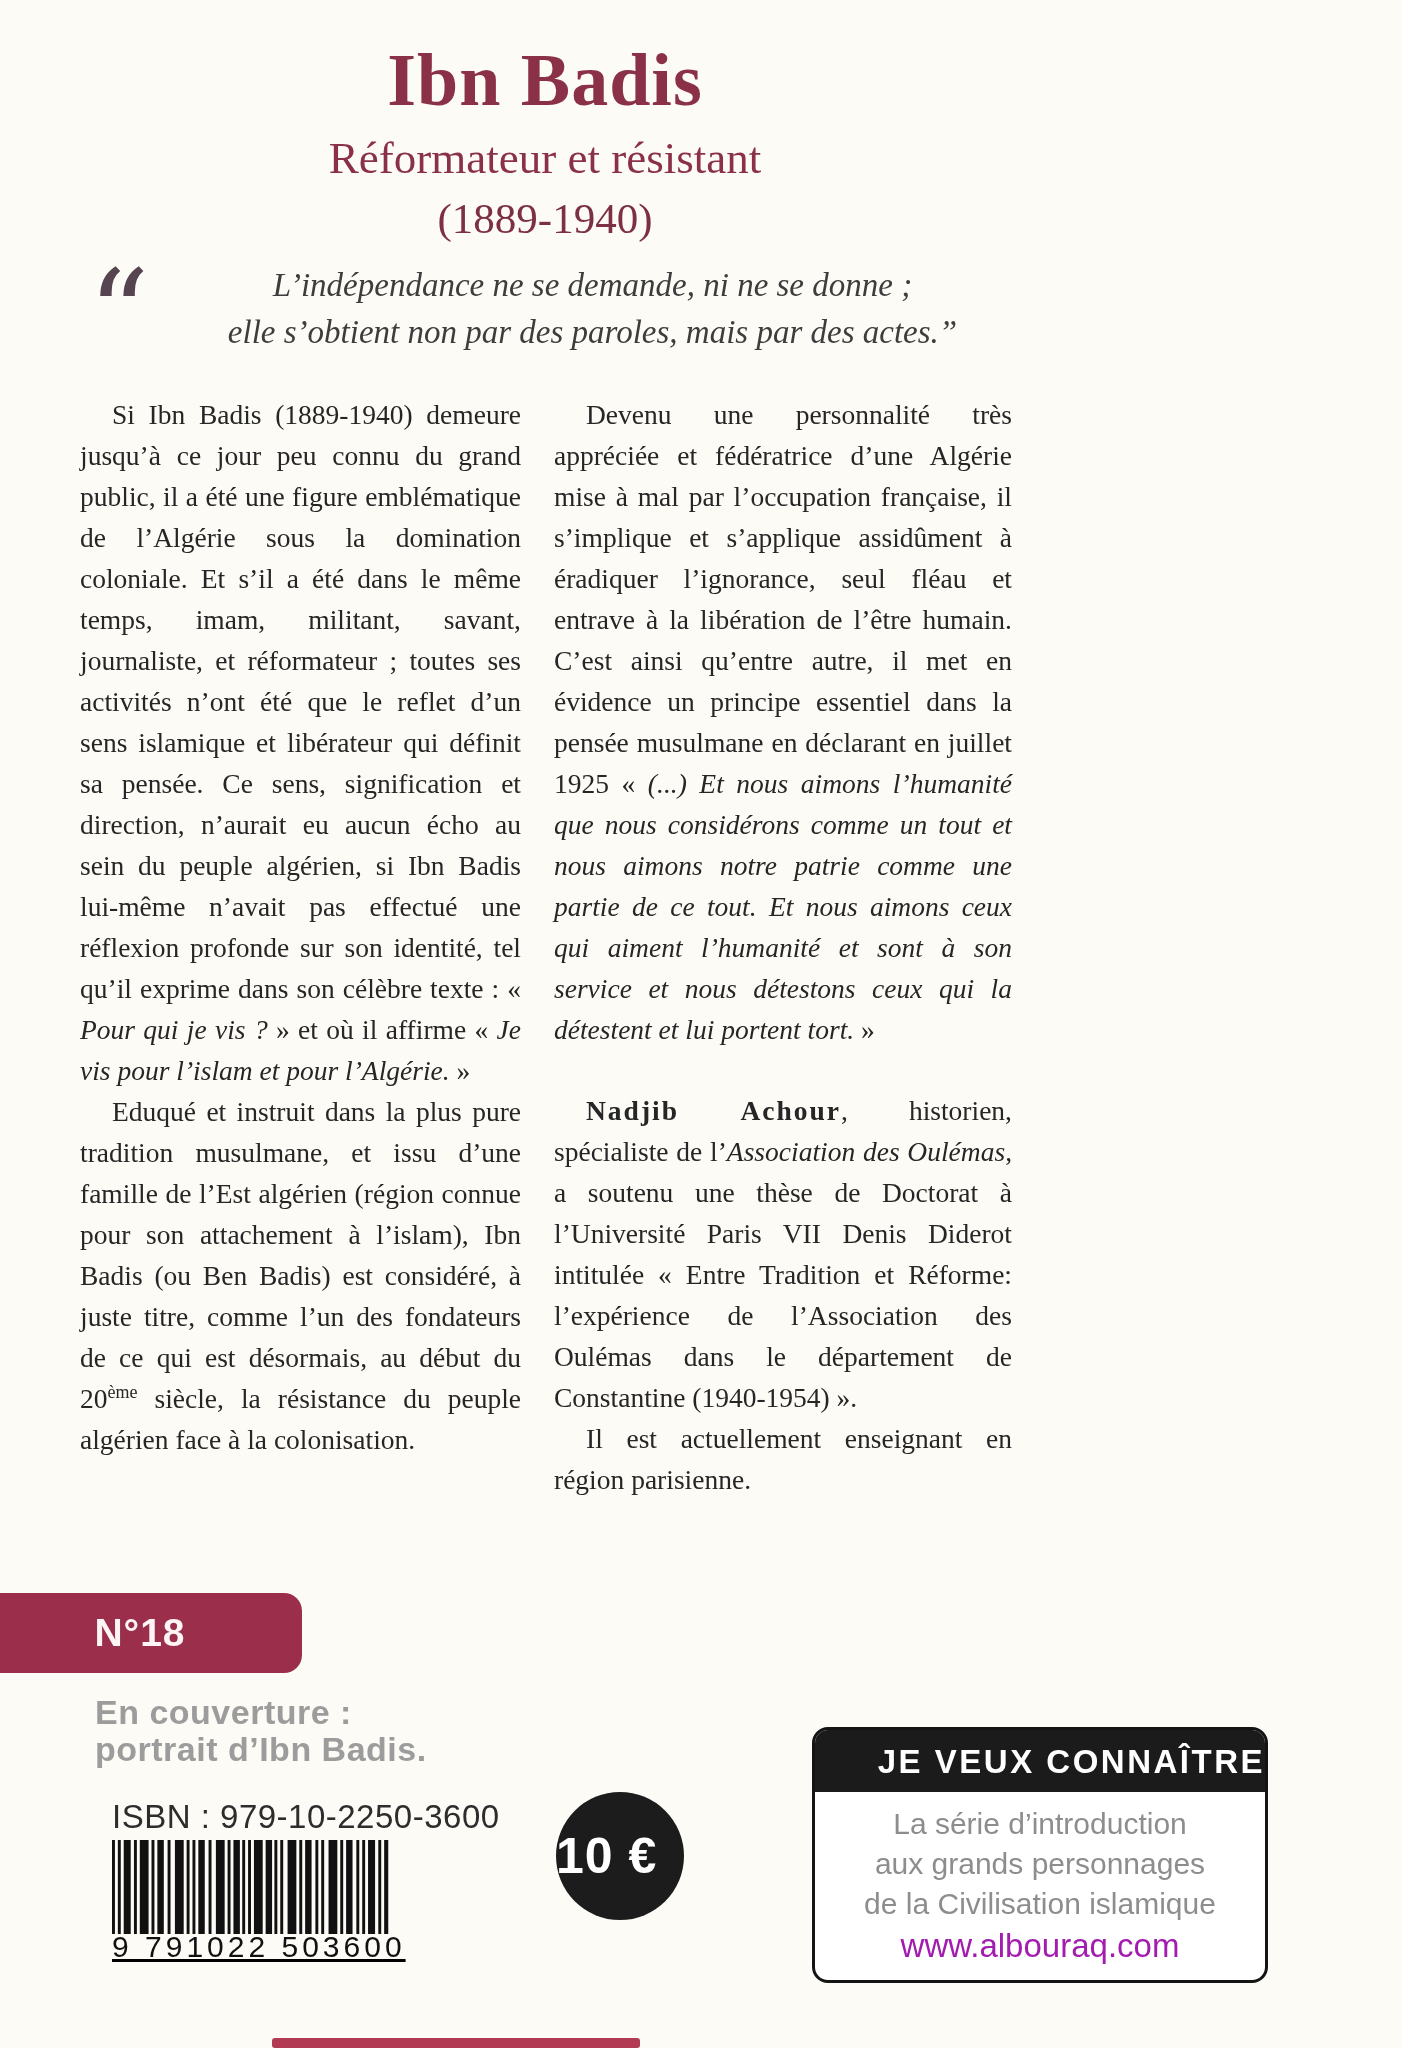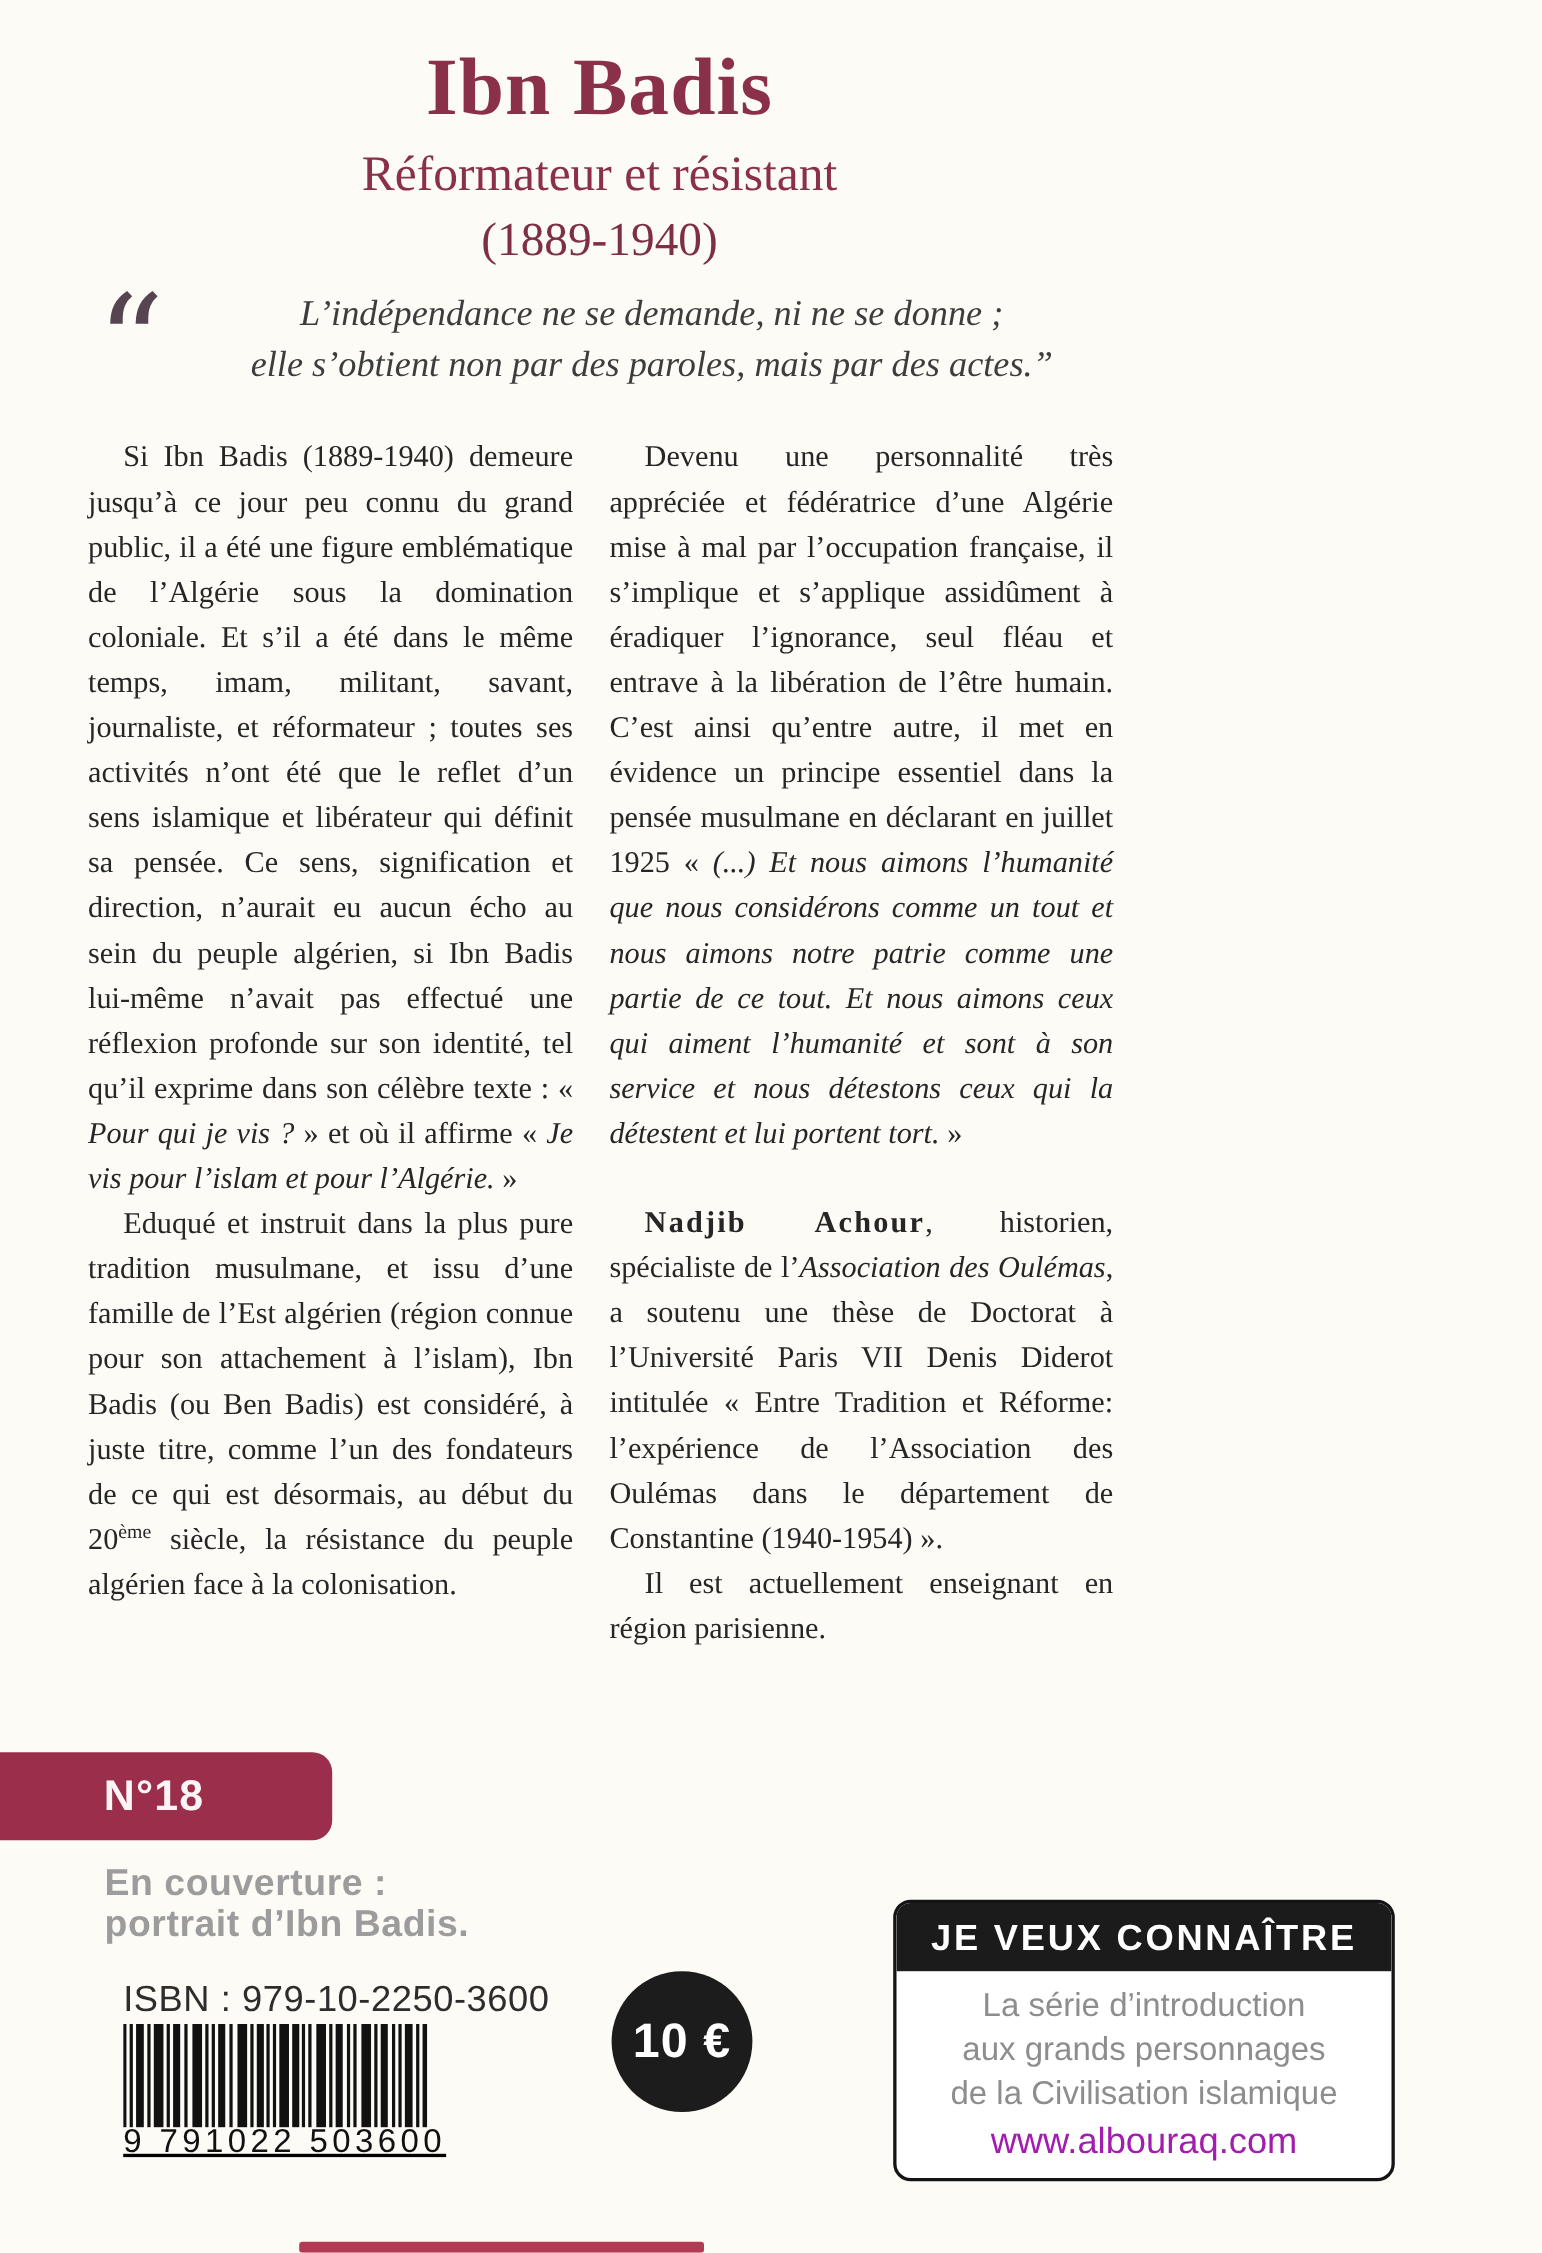"JE VEUX CONNAÎTRE" .promo-header { text-align: center -> right }
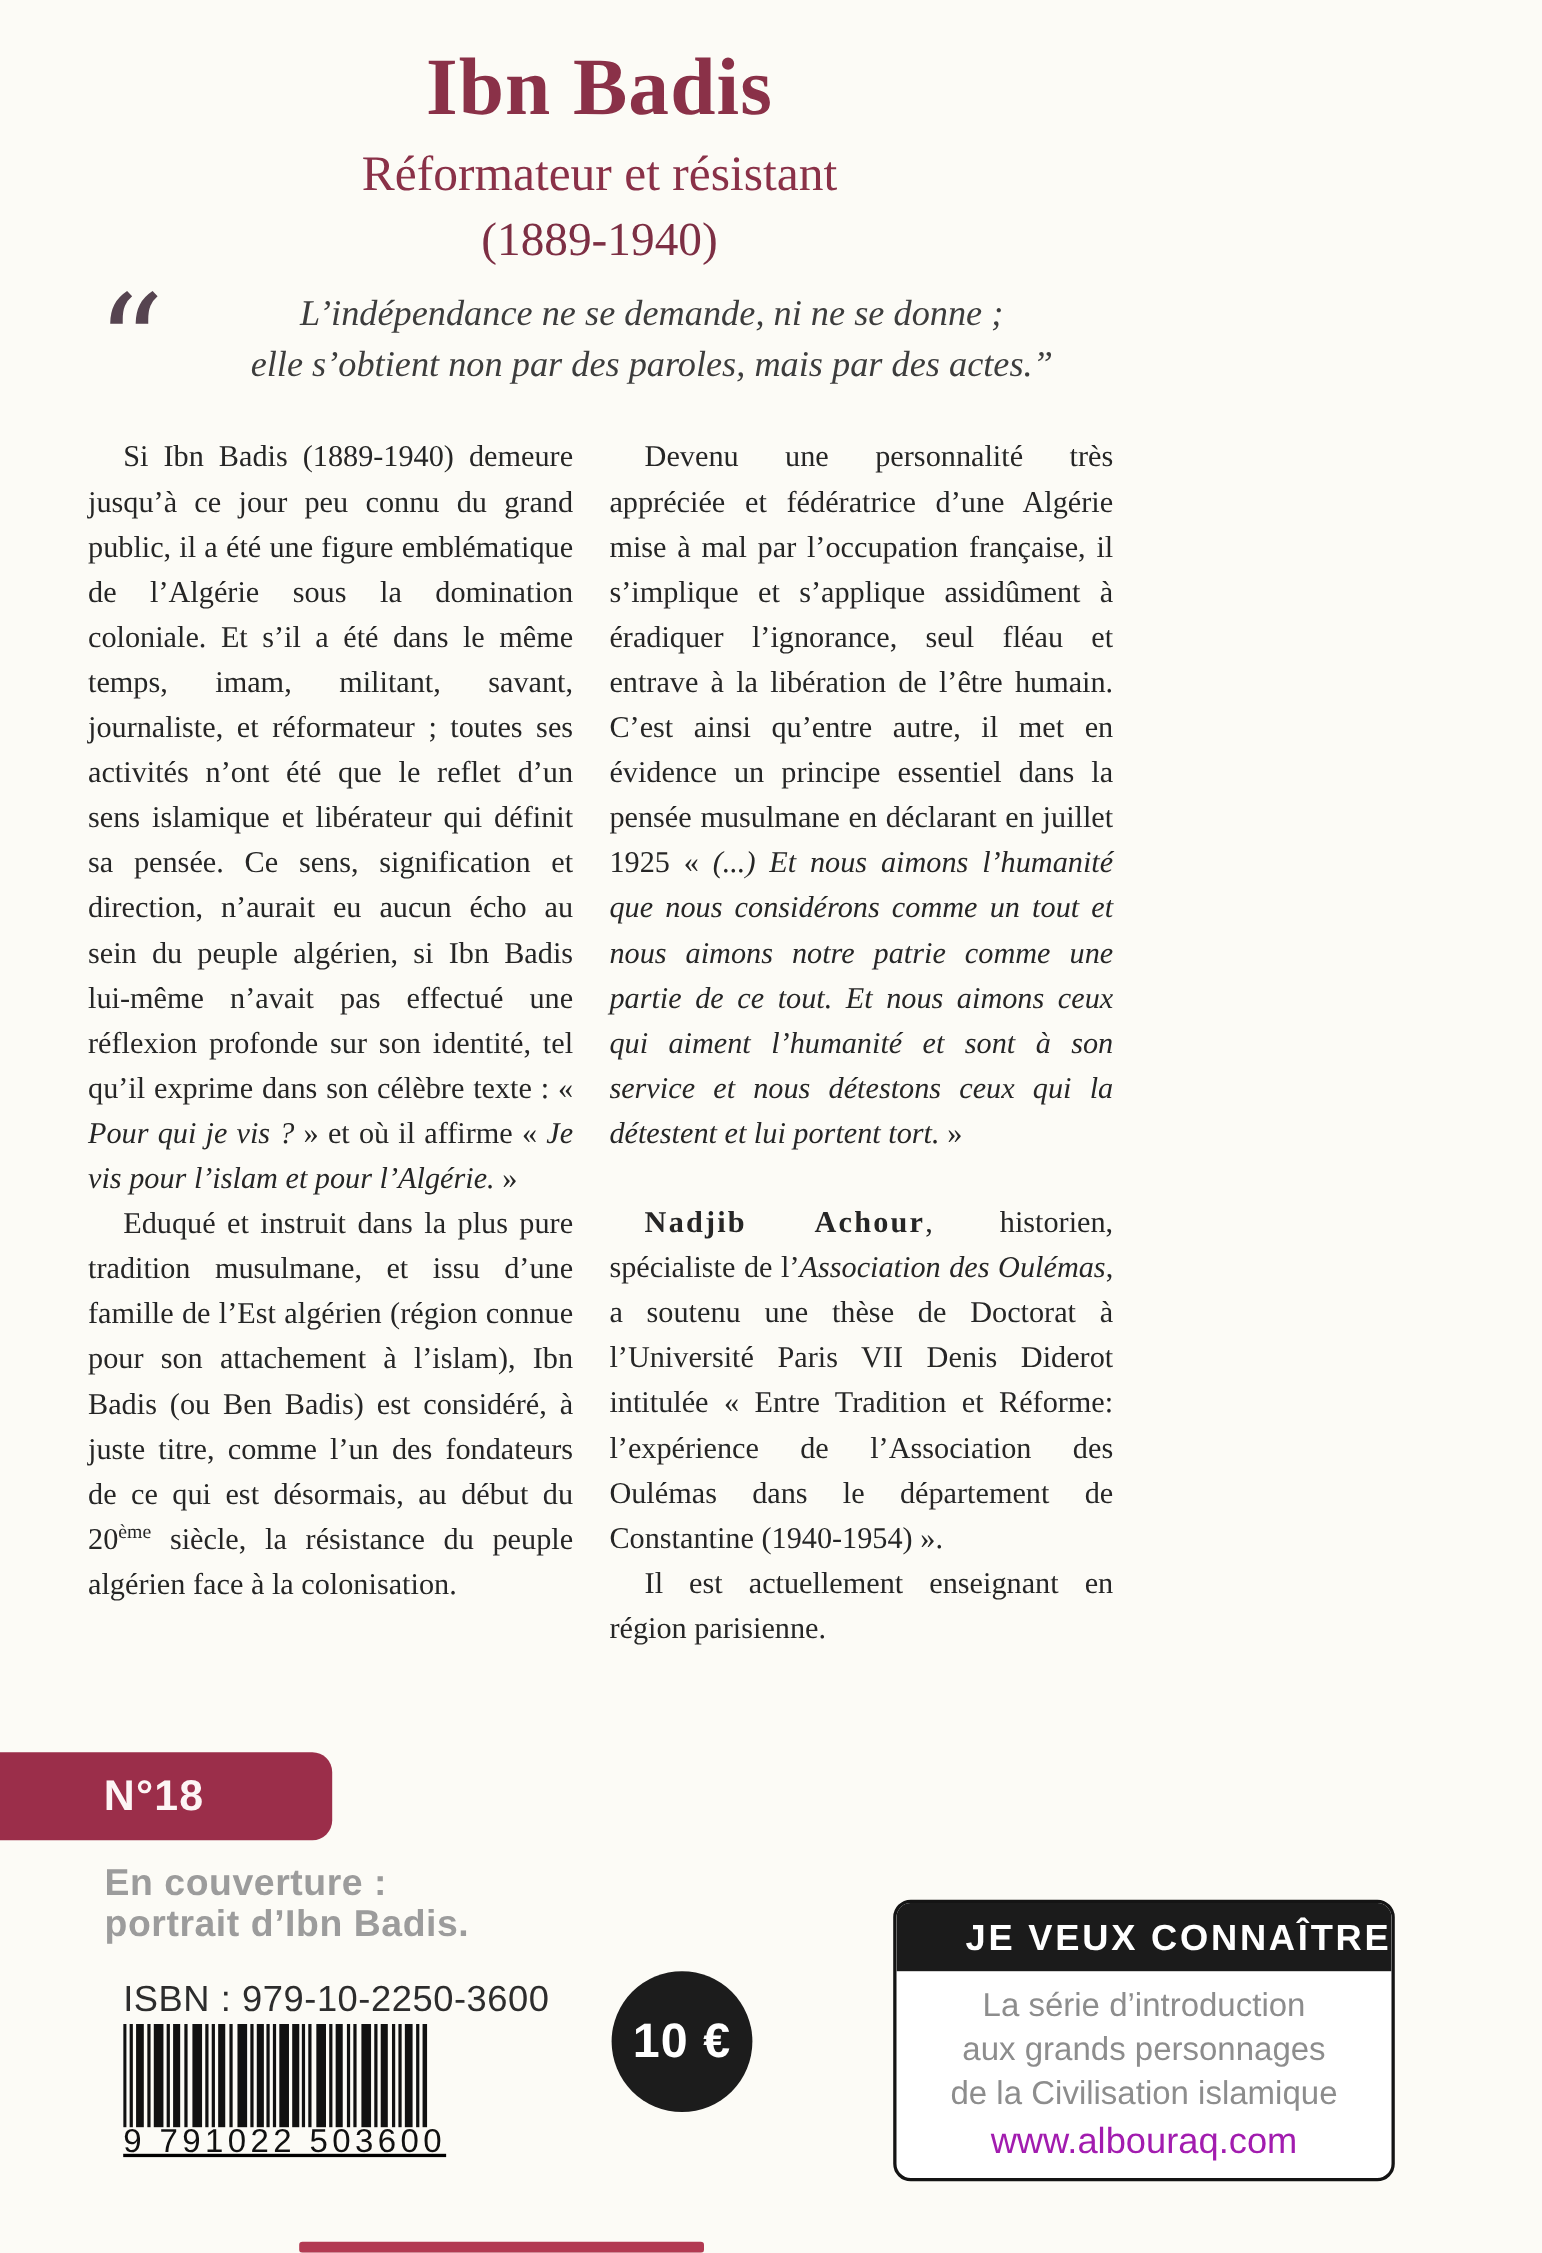"10 €" .price-circle { font-size: 44px -> 50px; justify-content: center -> flex-start }
